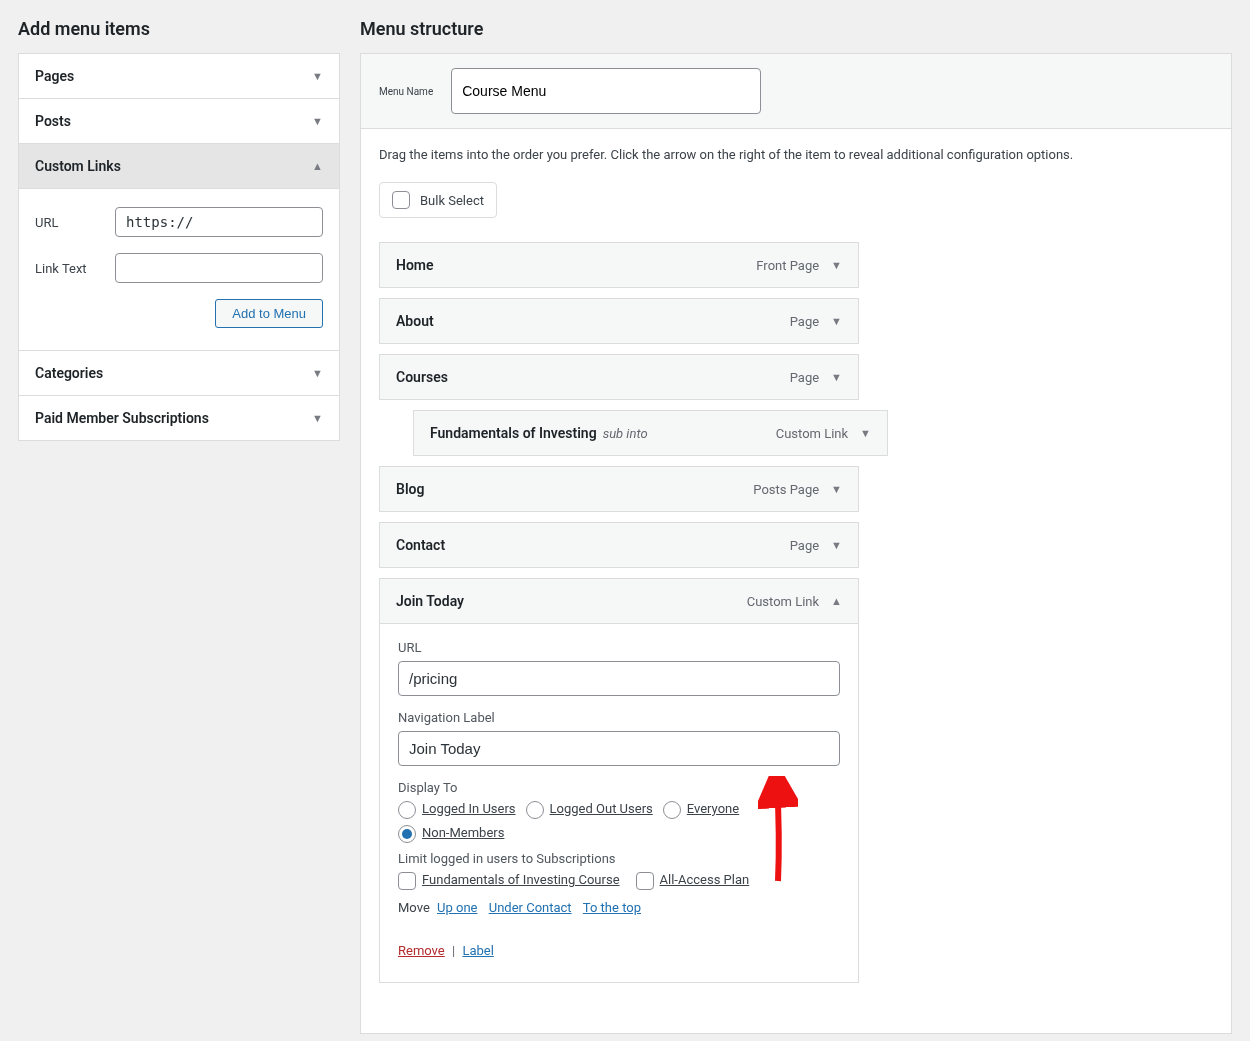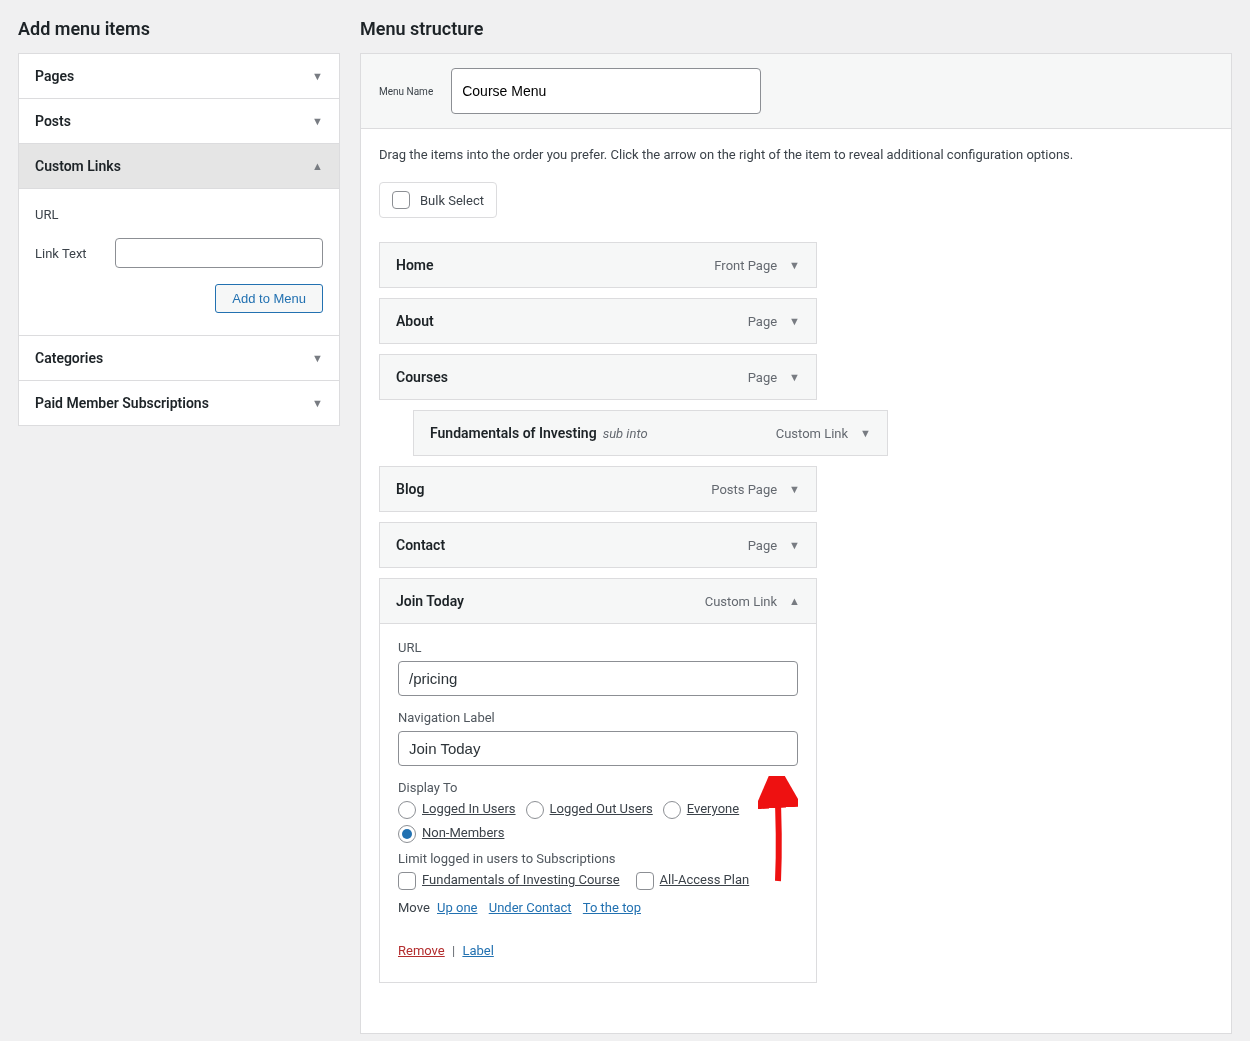"https://" input.mono { html: none -> <input> }
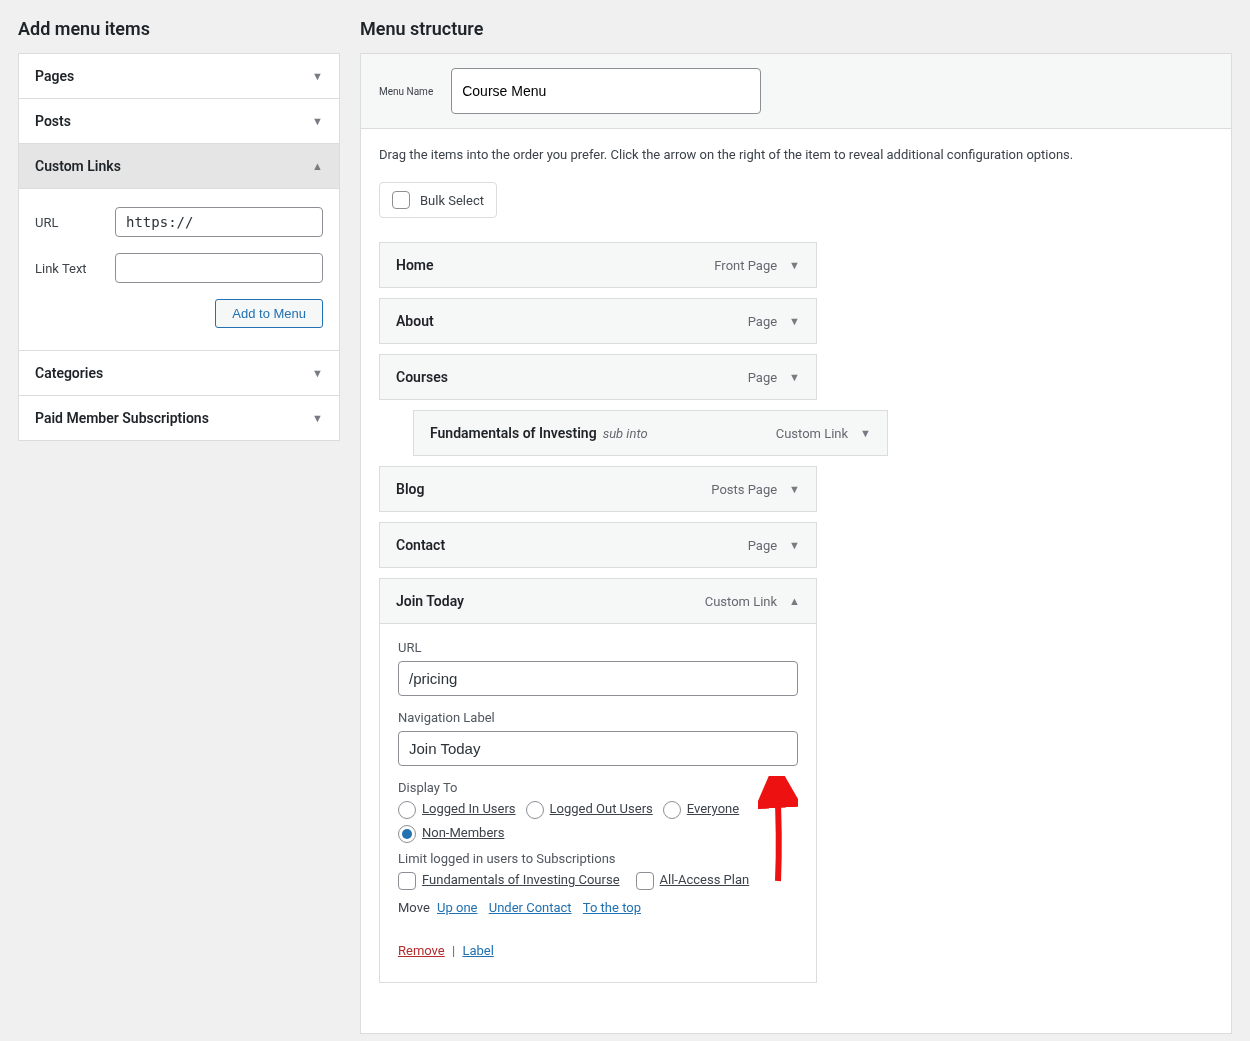"Home" .menu-list { width: 438px -> 480px }
